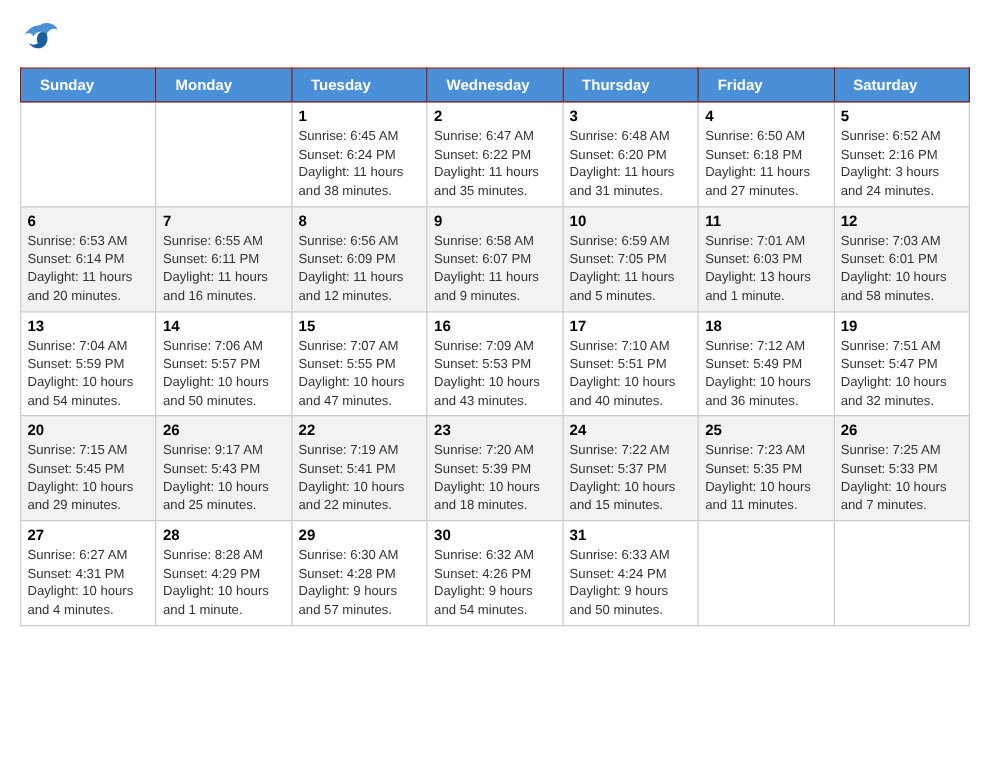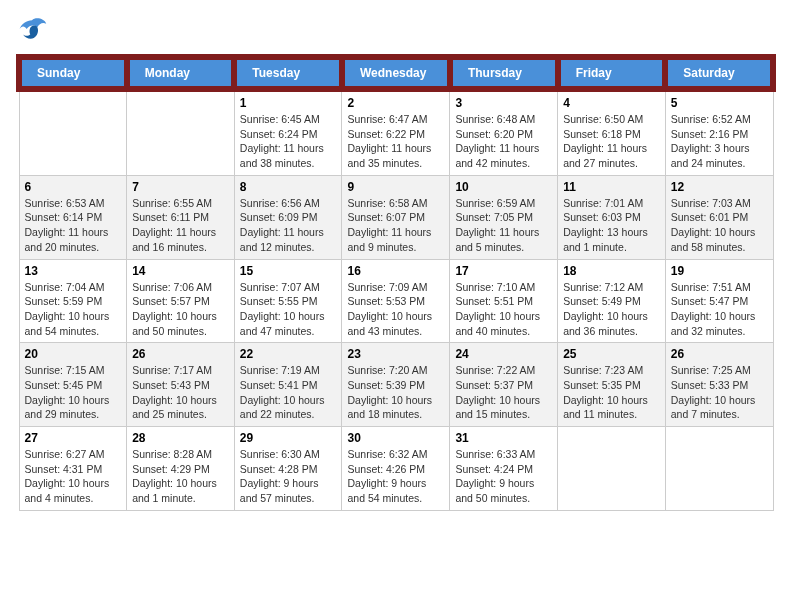"Sunday" thead tr th { border: 6px solid #7f1d1d -> 1px solid #7f1d1d }
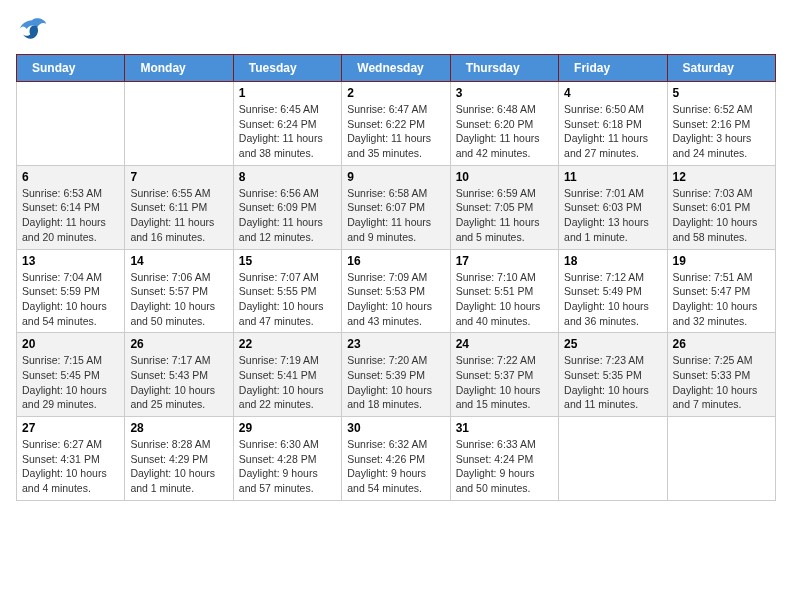"Daylight: 11 hours and 42" div.day-info { text: 42 -> 31 }
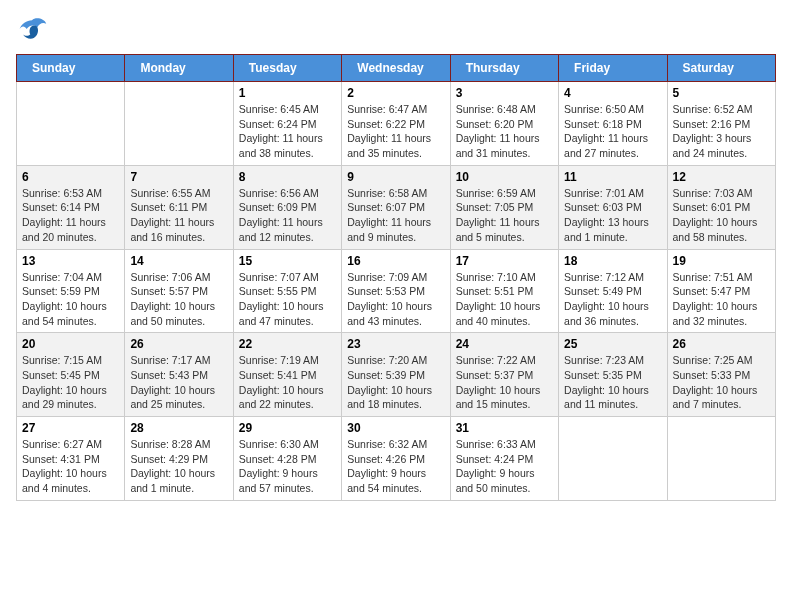"Sunrise: 7:17 AM" div.day-info { text: 7:17 -> 9:17 }
